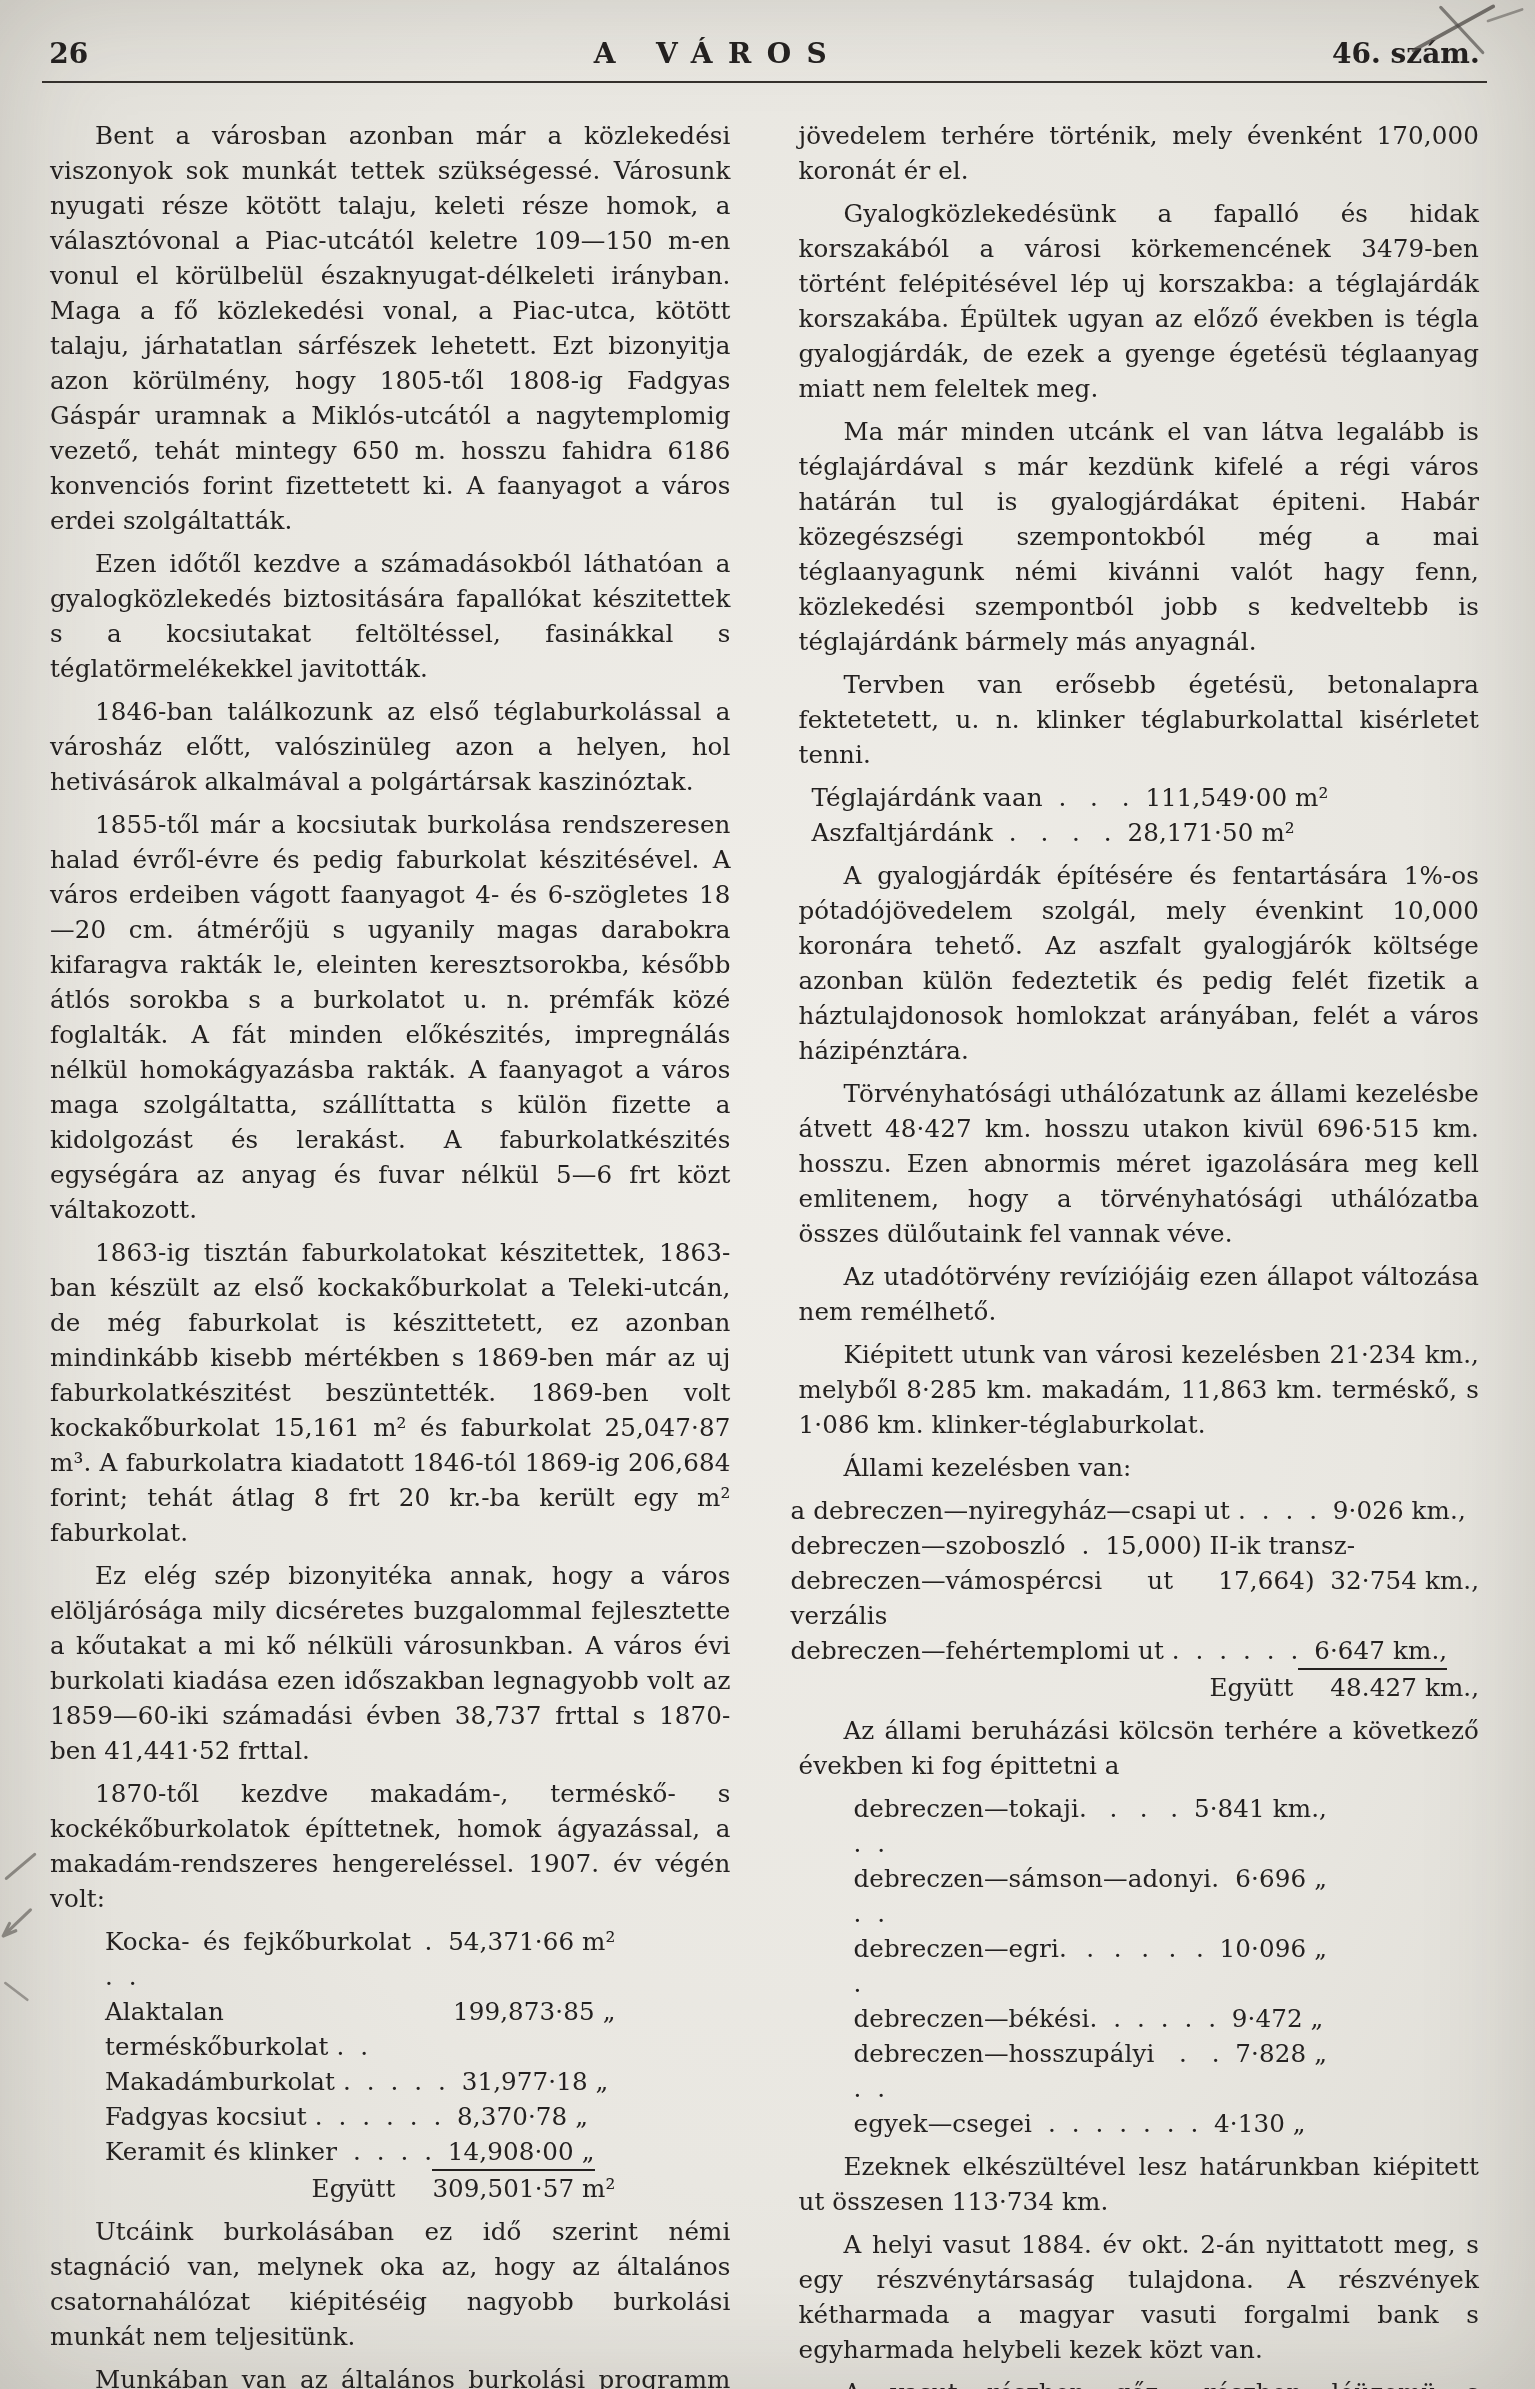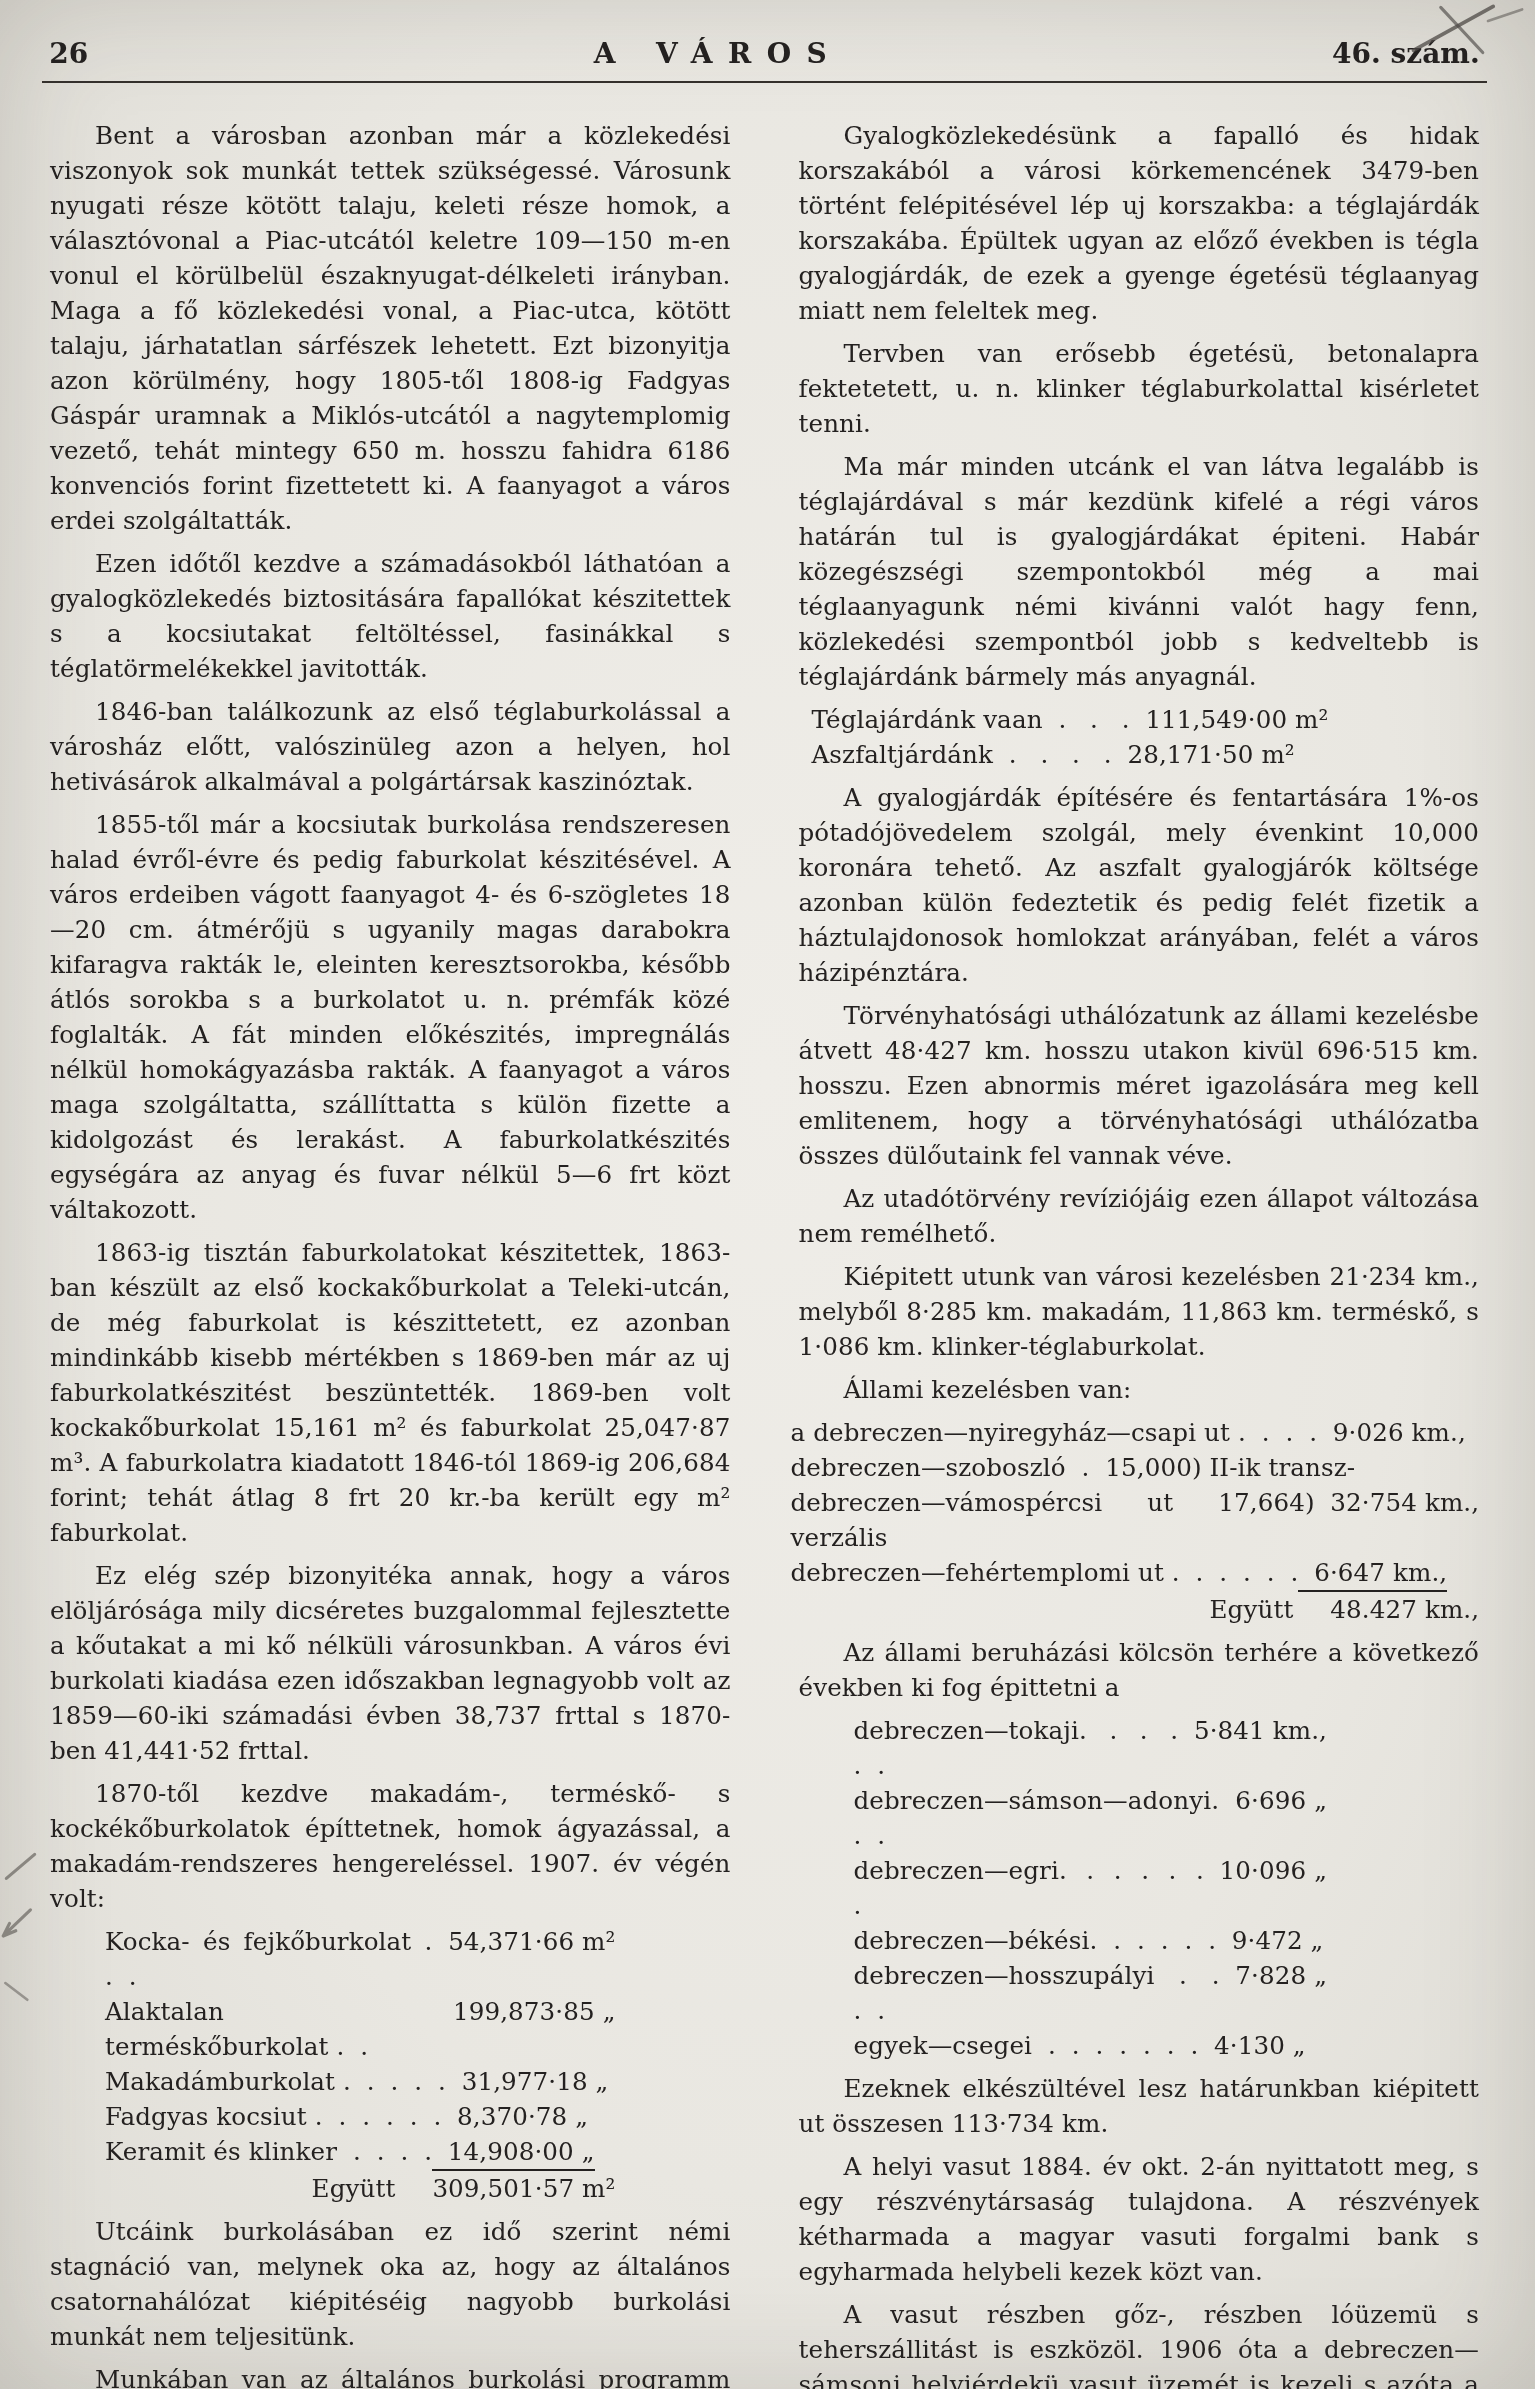"jövedelem terhére történik, mely" p.para { html: none -> <p>jövedelem terhére történik, mely évenként 170,000 koronát ér el.</p> }
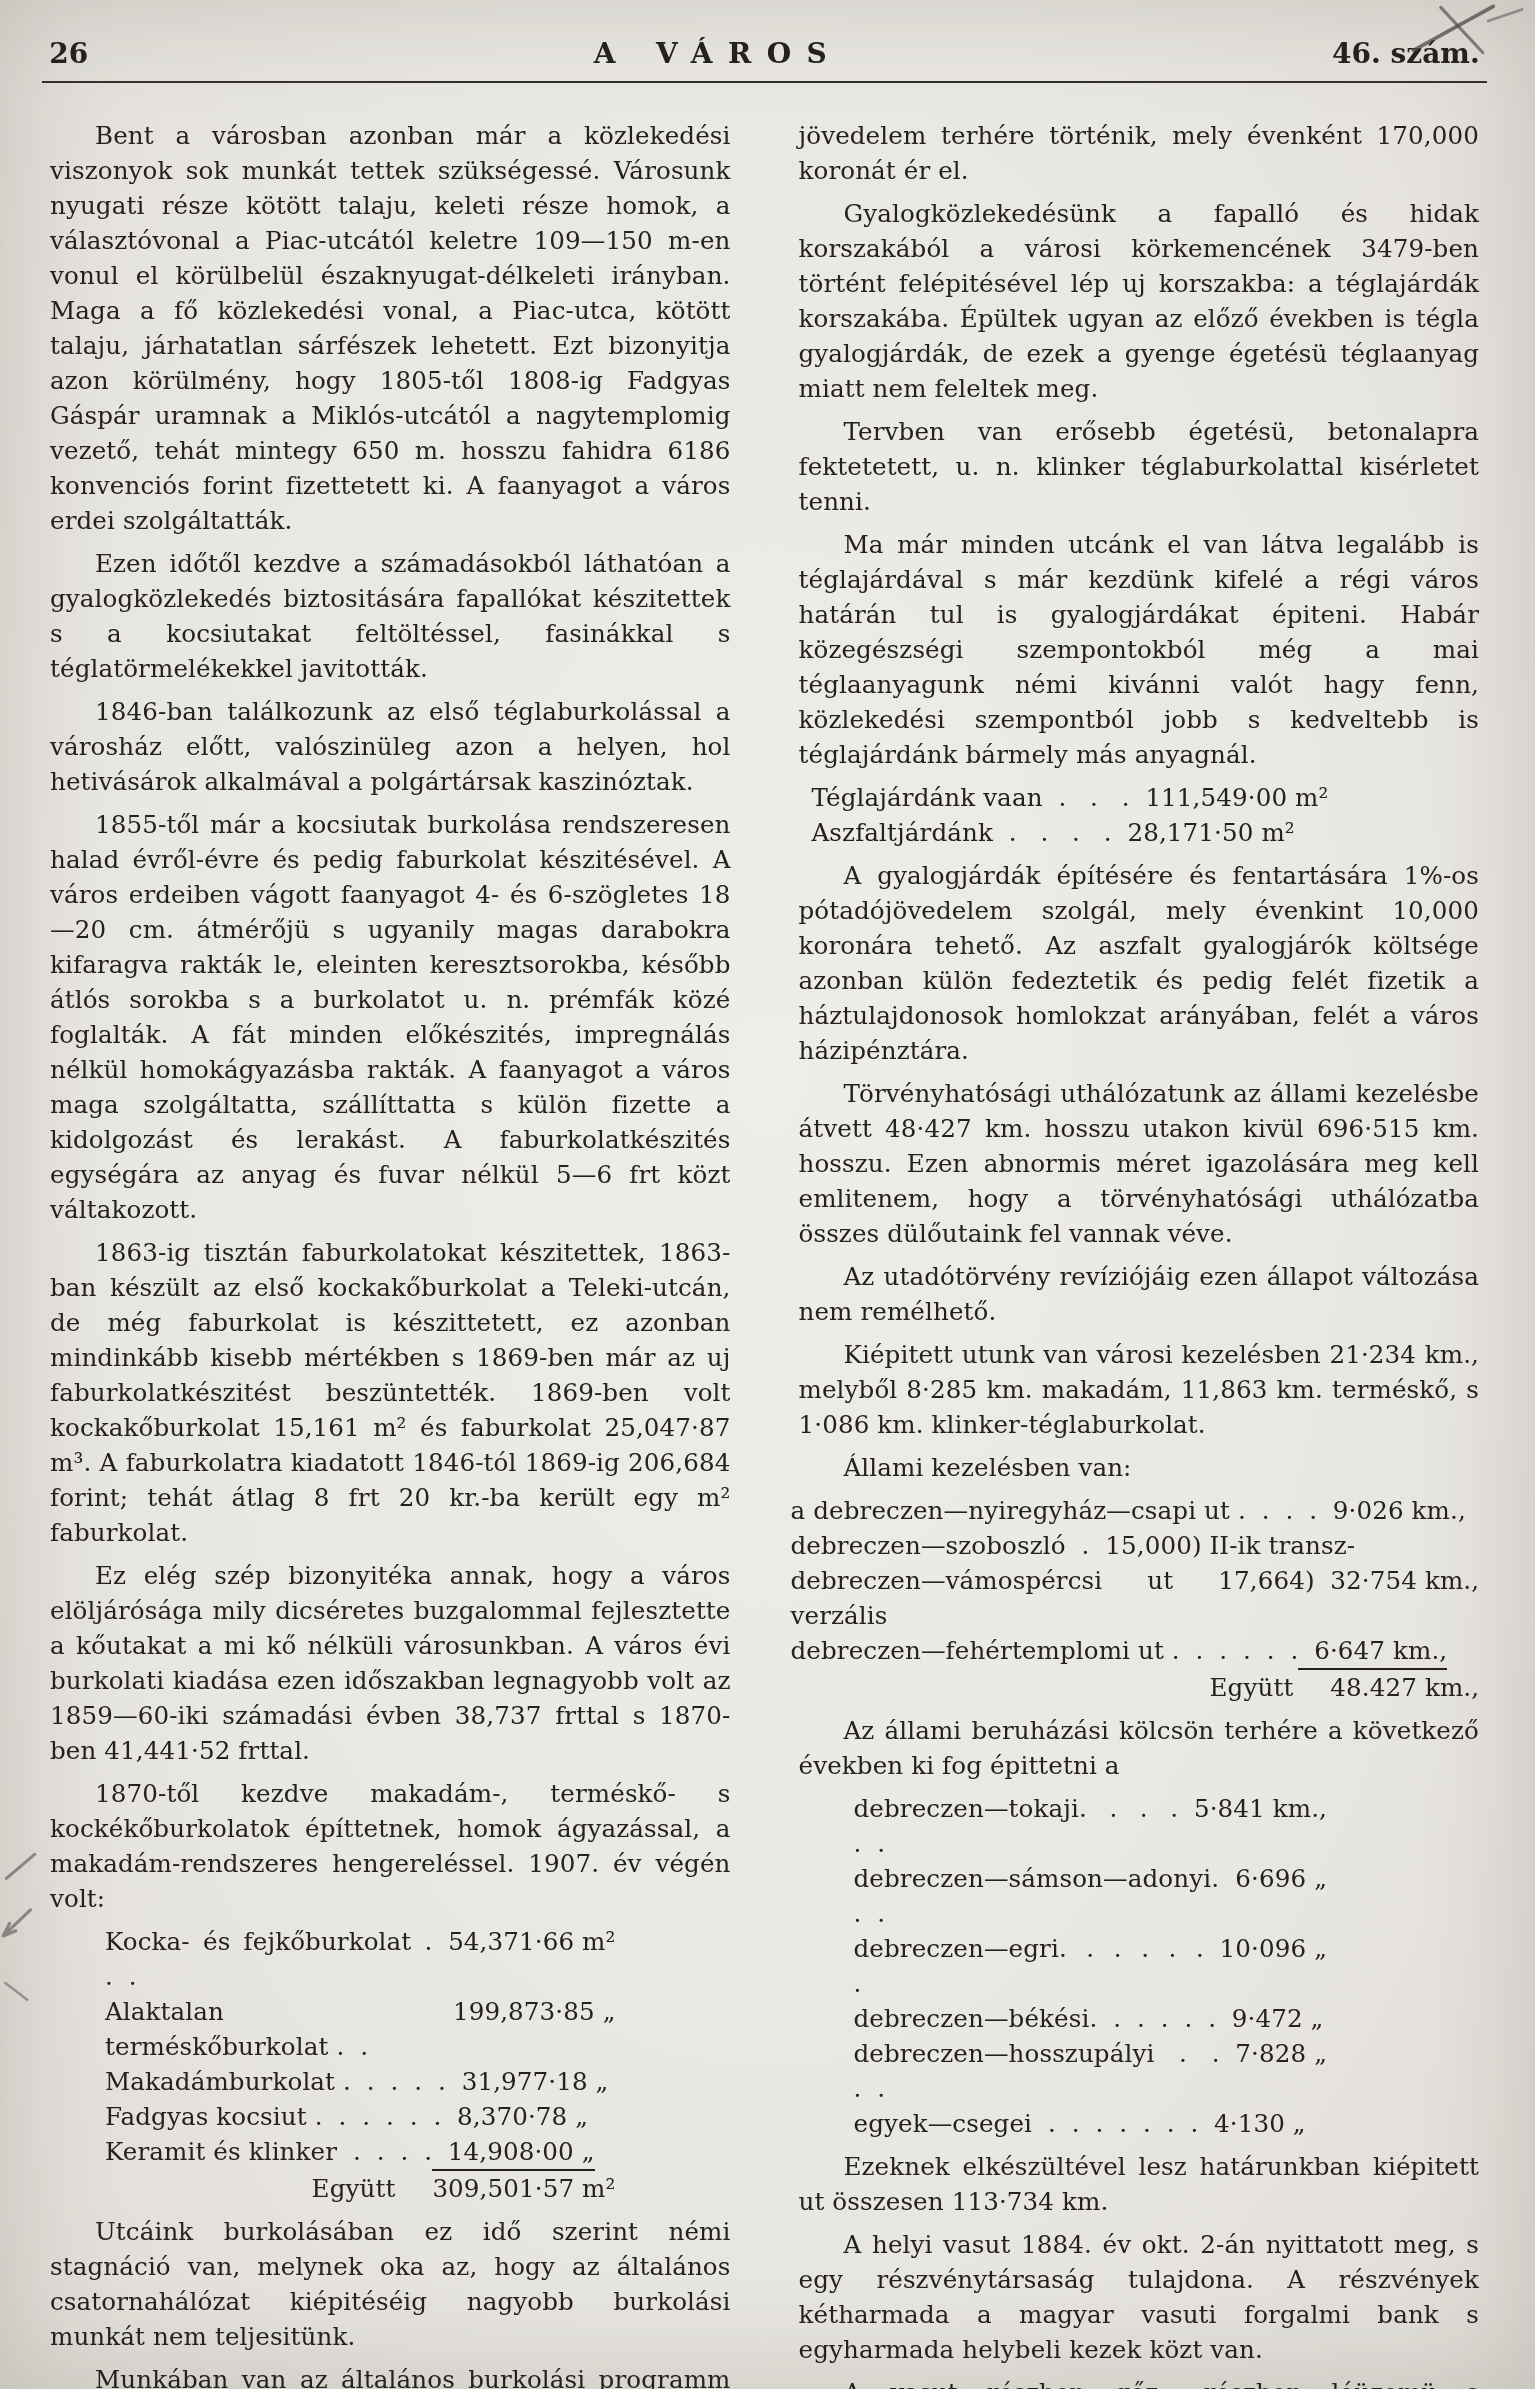"Tervben van erősebb égetésü, betonalapra" p.para { order: before "Ma már minden utcánk el" -> after "Ma már minden utcánk el" }
